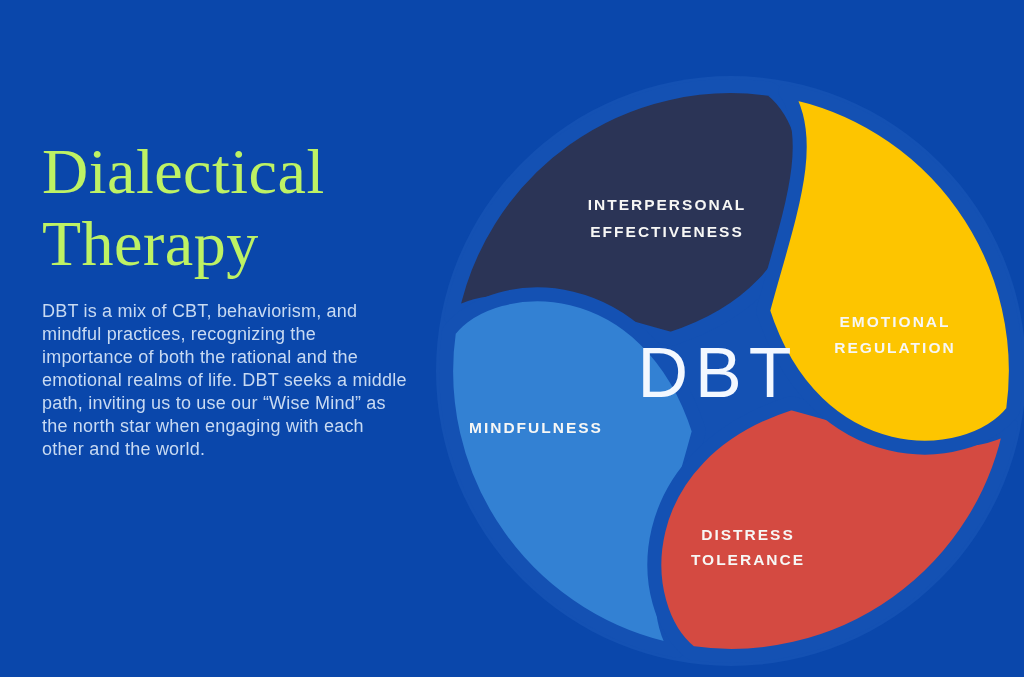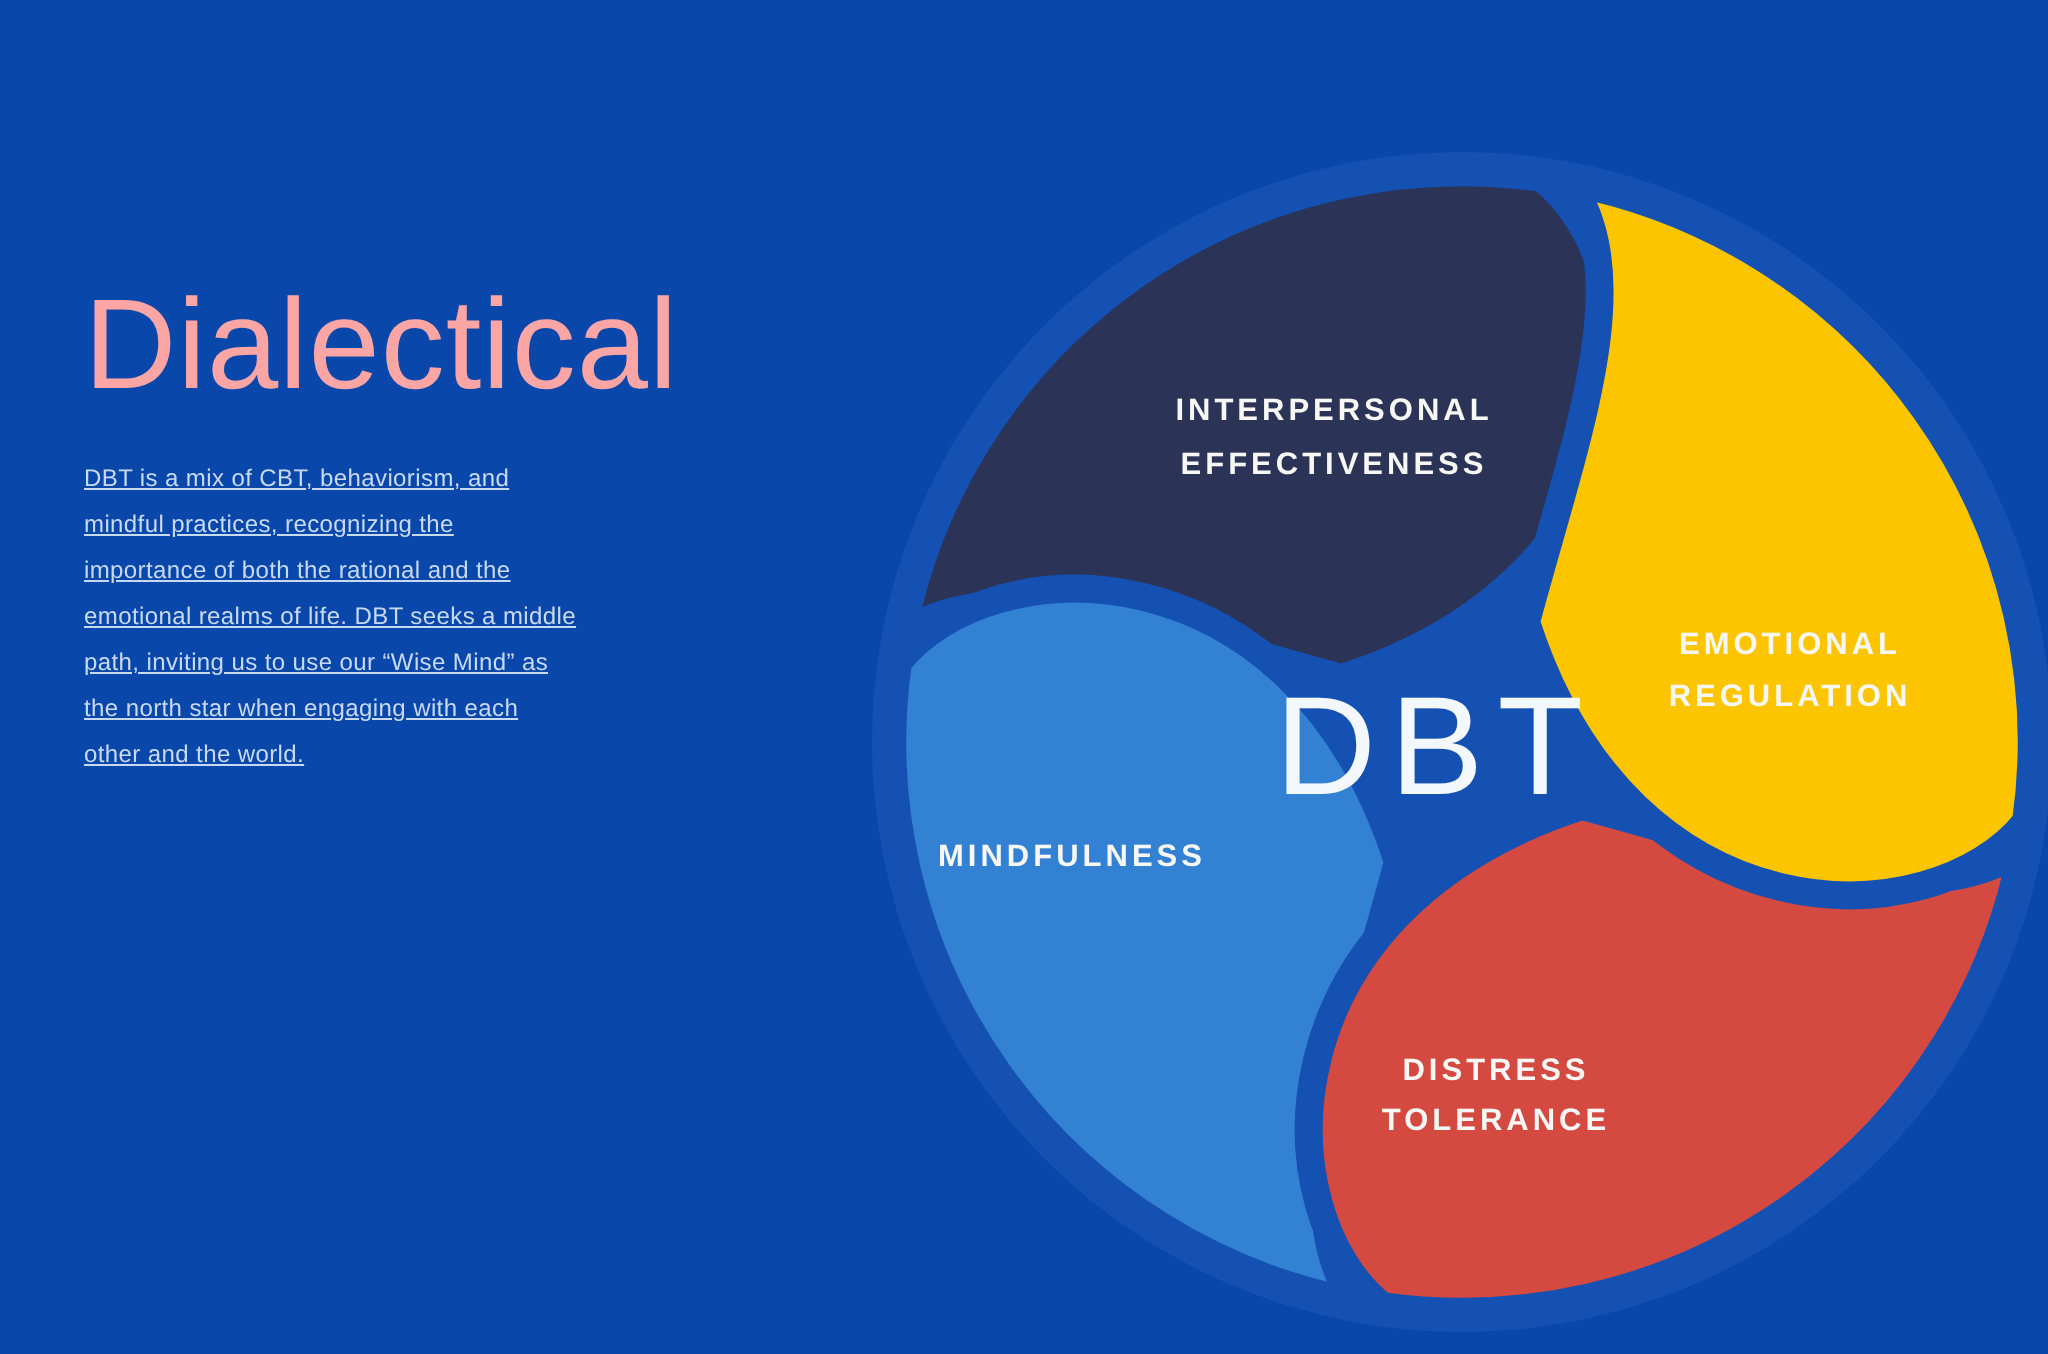"Dialectical" h1.title { color: #fca5a5 -> #bef264; font-family: none -> Liberation Serif, serif }
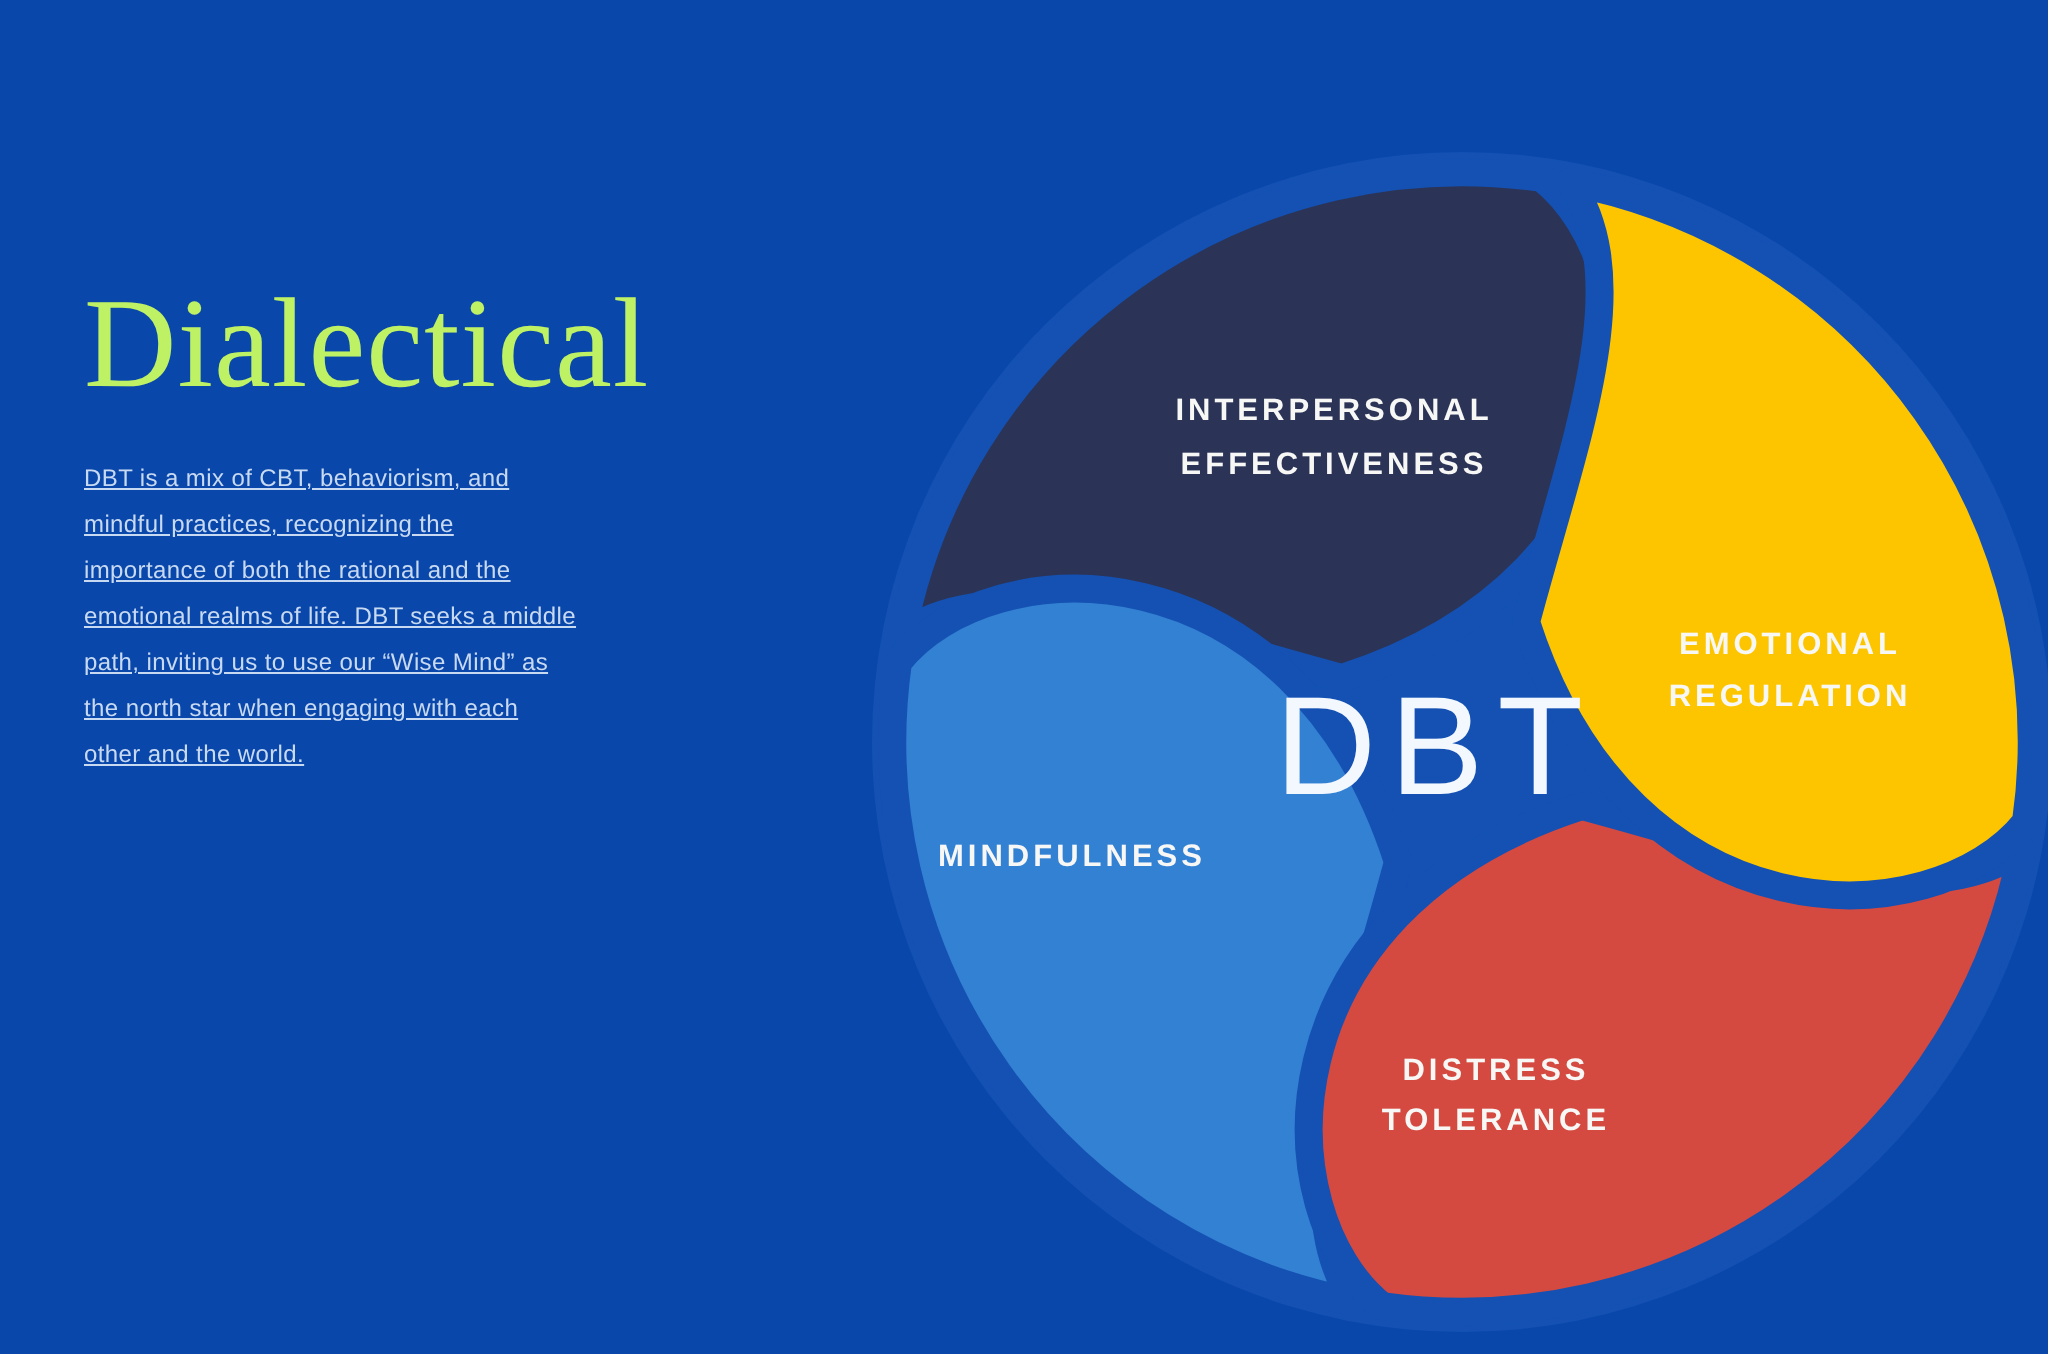"Therapy" span { html: none -> <span>Therapy</span> }
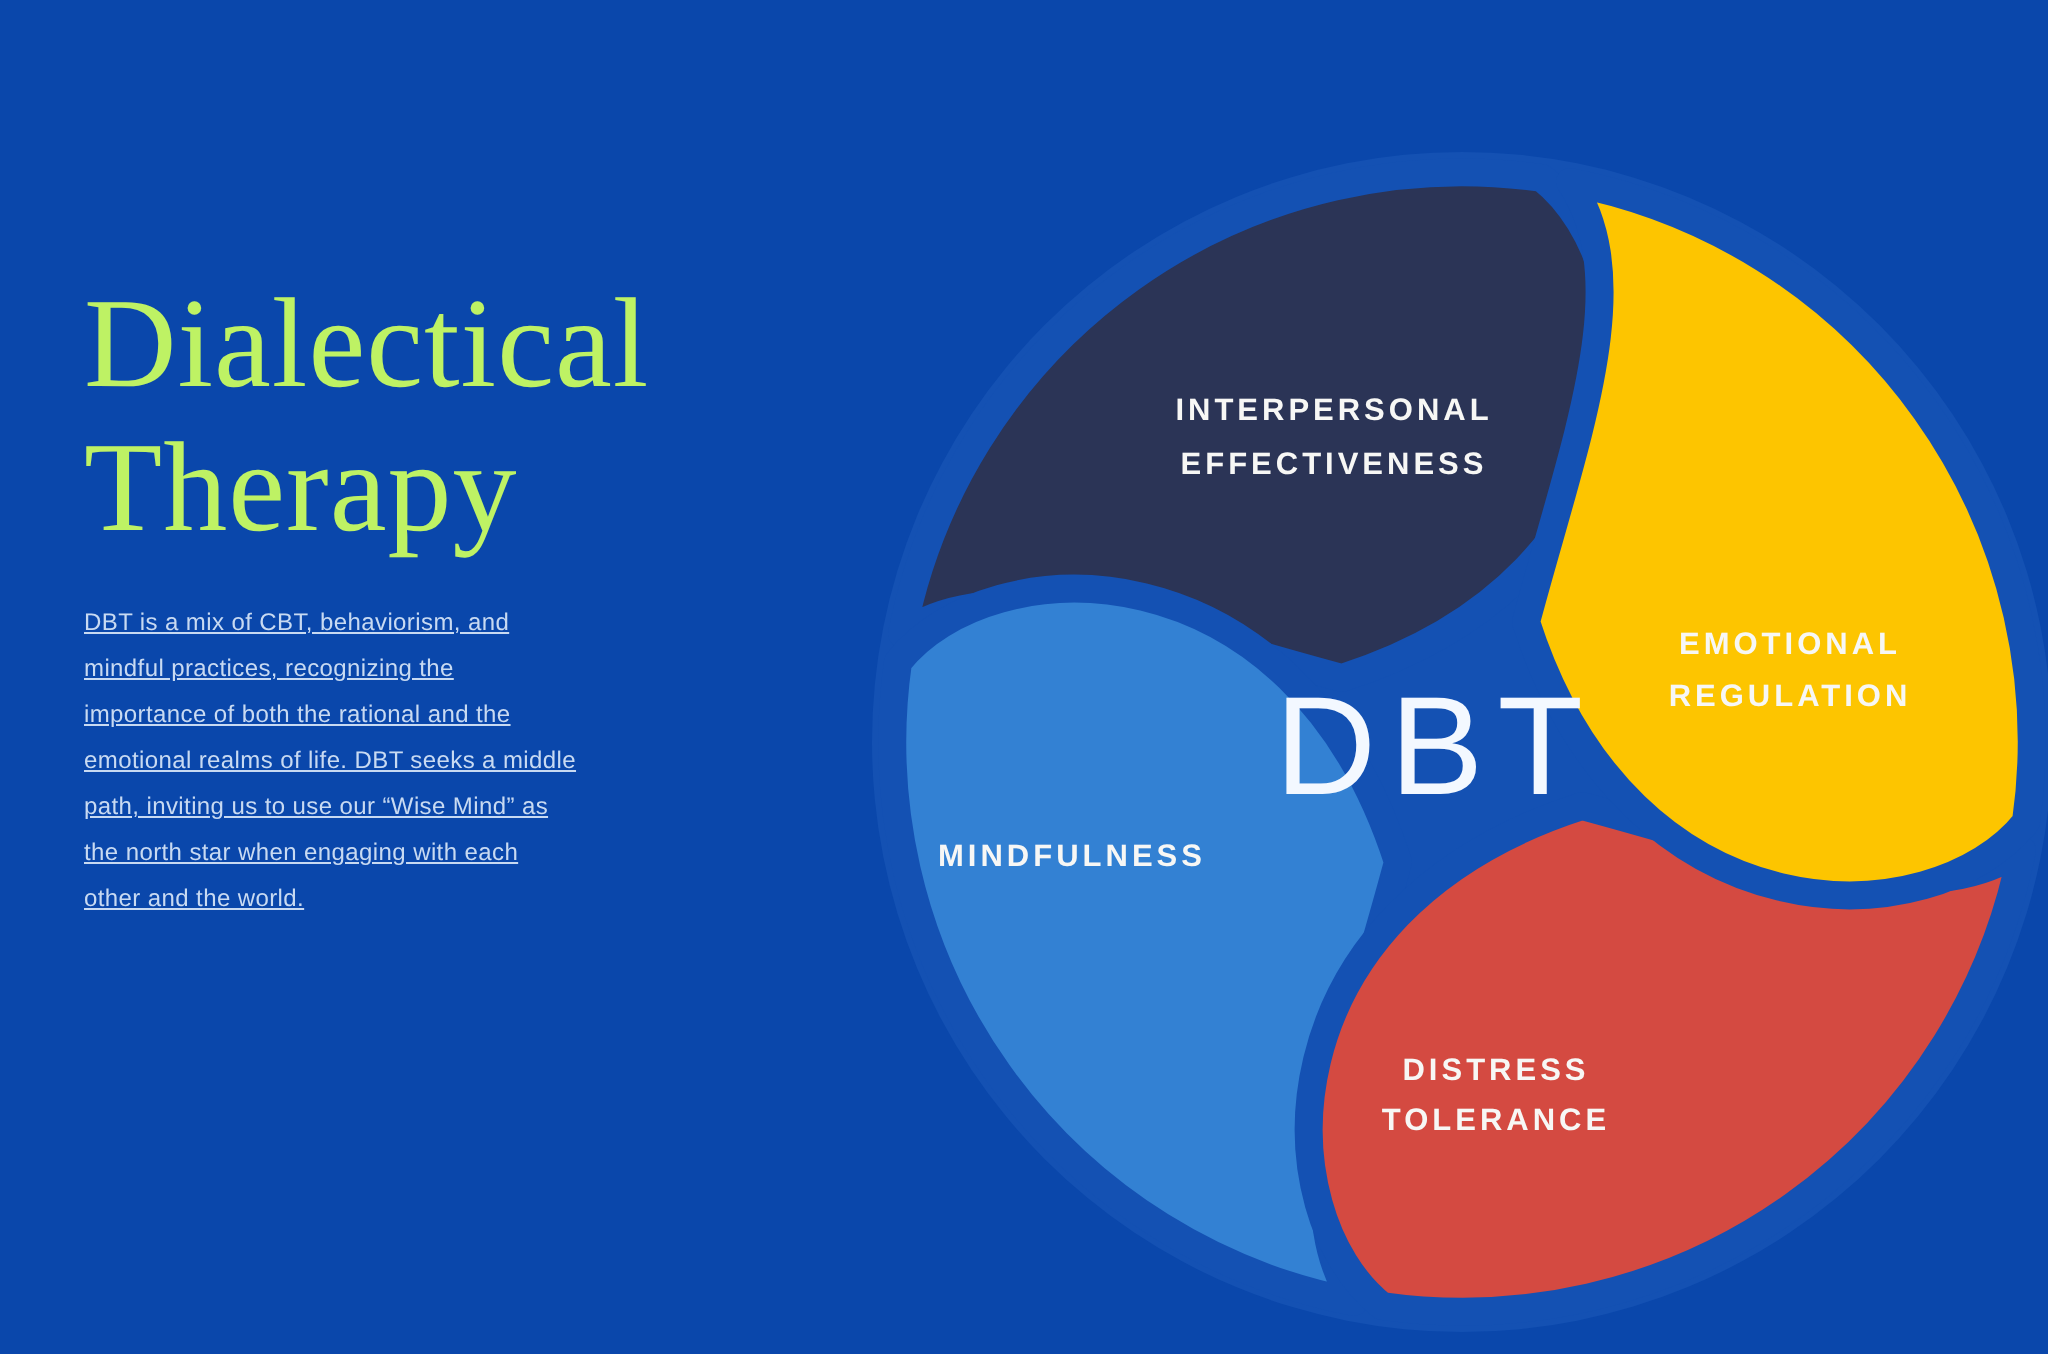"DBT is a mix of" .desc { font-size: 12px -> 18px; text-decoration: underline -> none }
